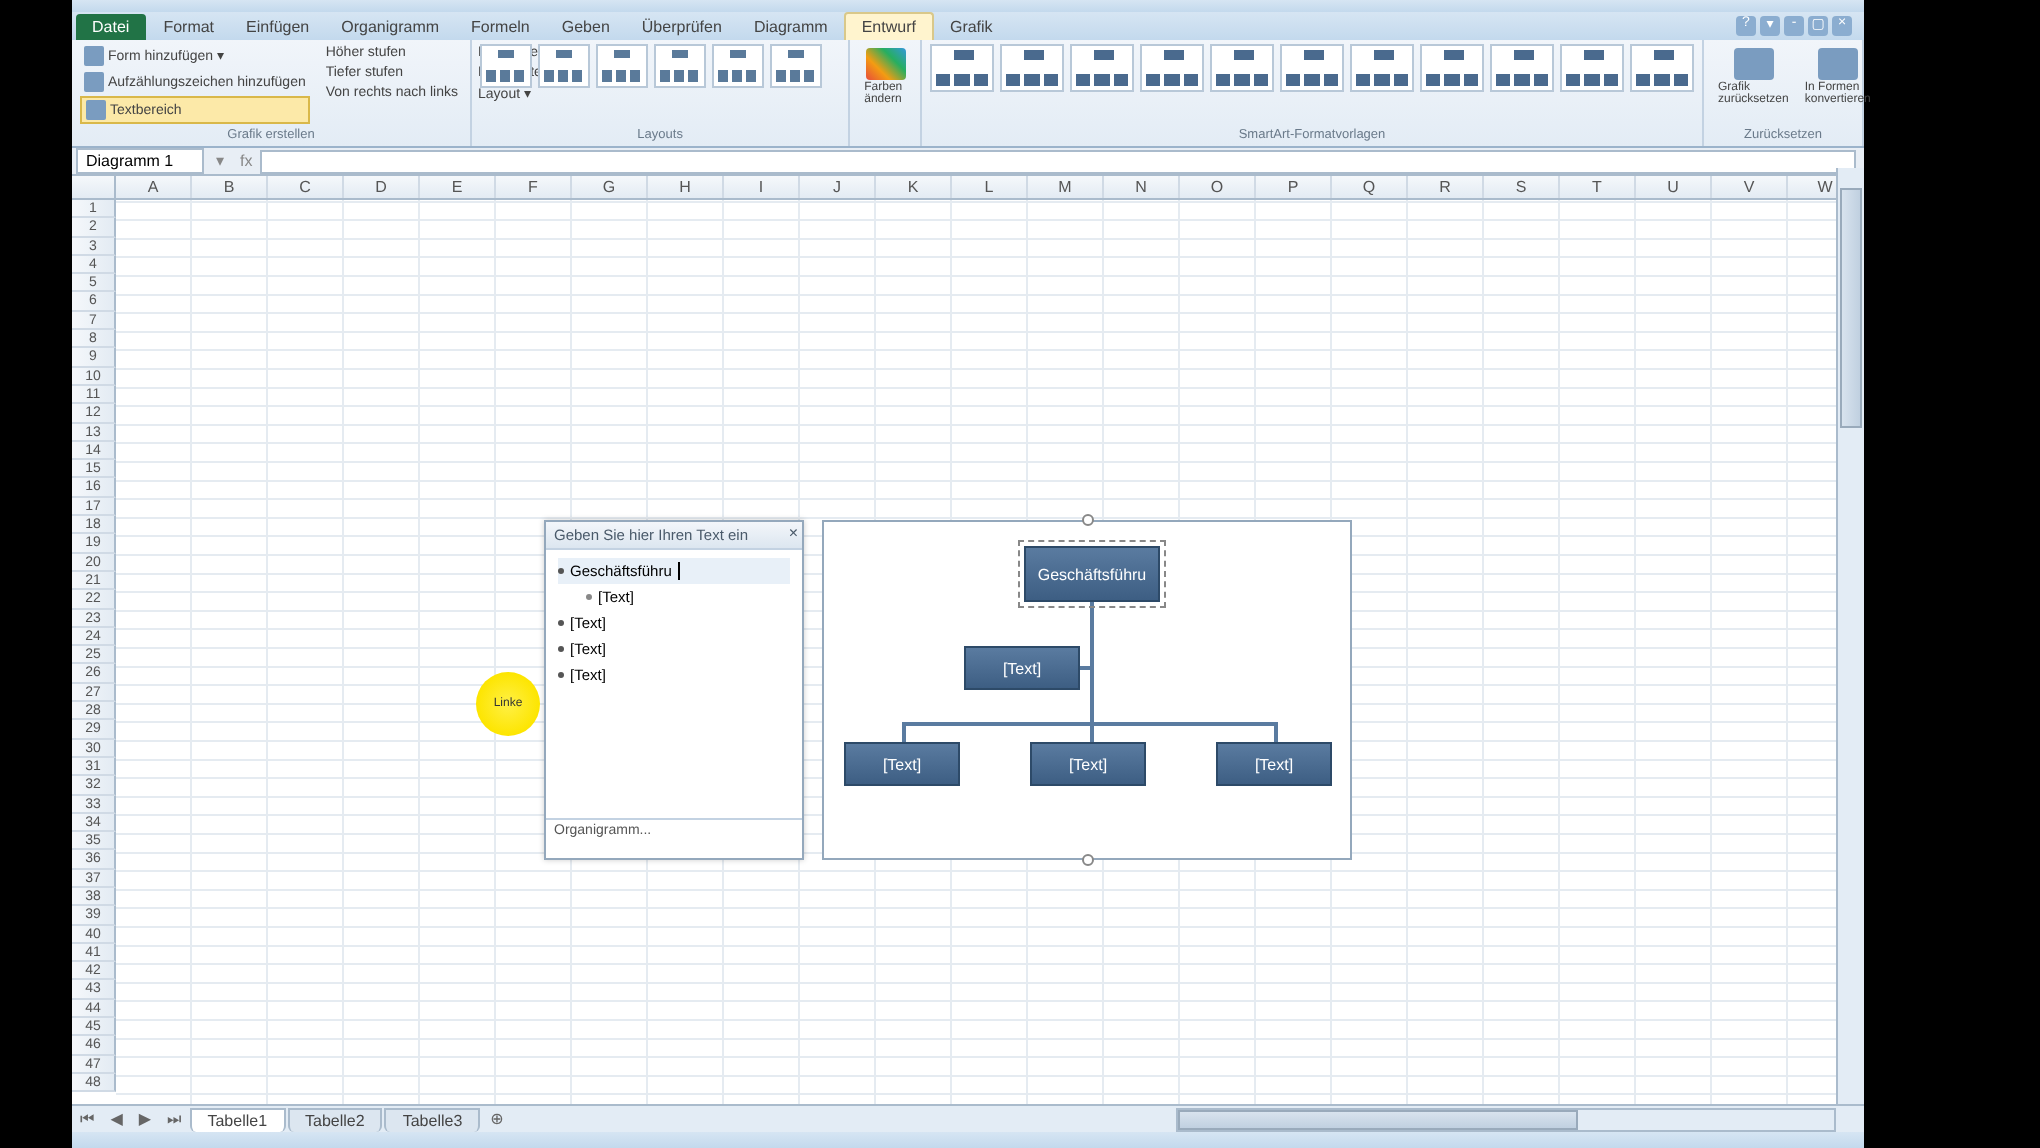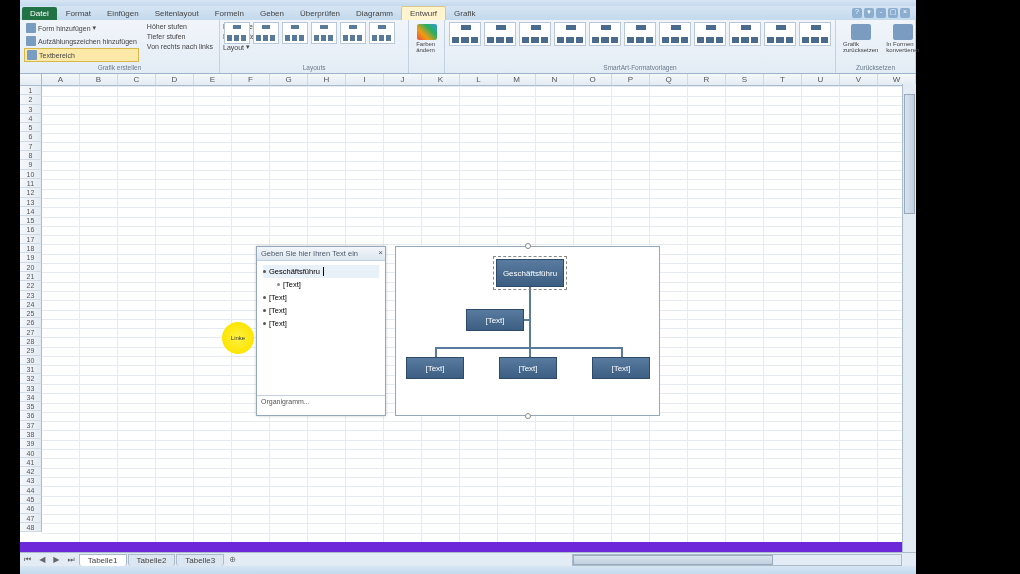"Datei" .app { background: #6d28d9 -> #fef9c3; left: 20px -> 36px }
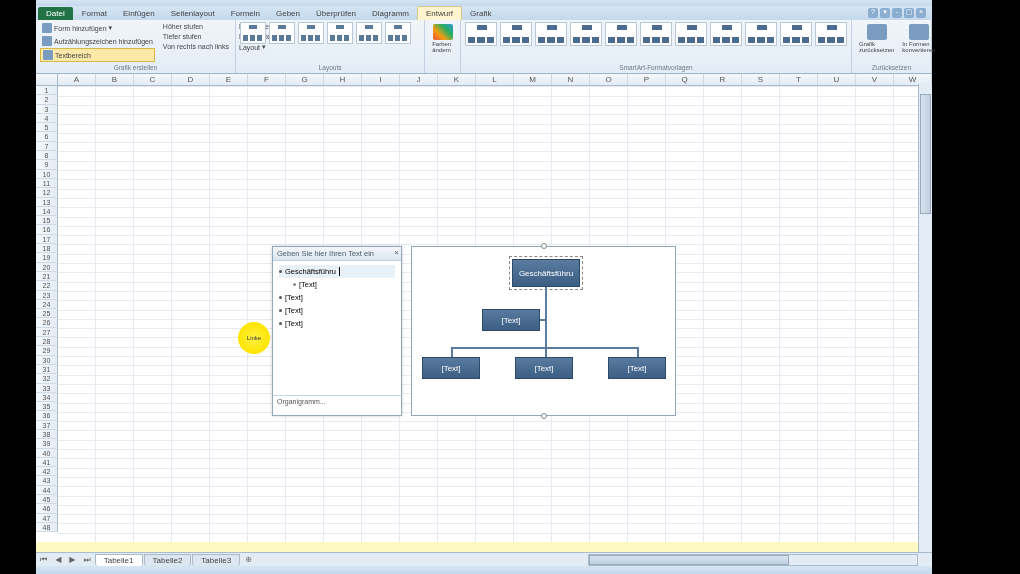"Seitenlayout" div.tab { text: Seitenlayout -> Organigramm }
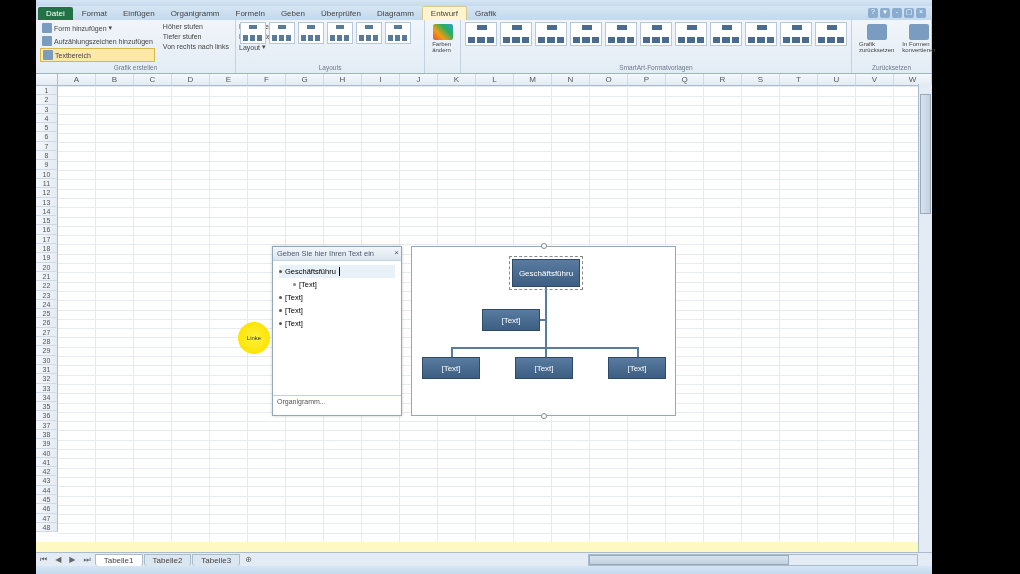"Diagramm 1" div.fxbar { html: none -> <div> <div>Diagramm 1</div> <span>▾</span> <span>fx</span> <div></div> </div> }
